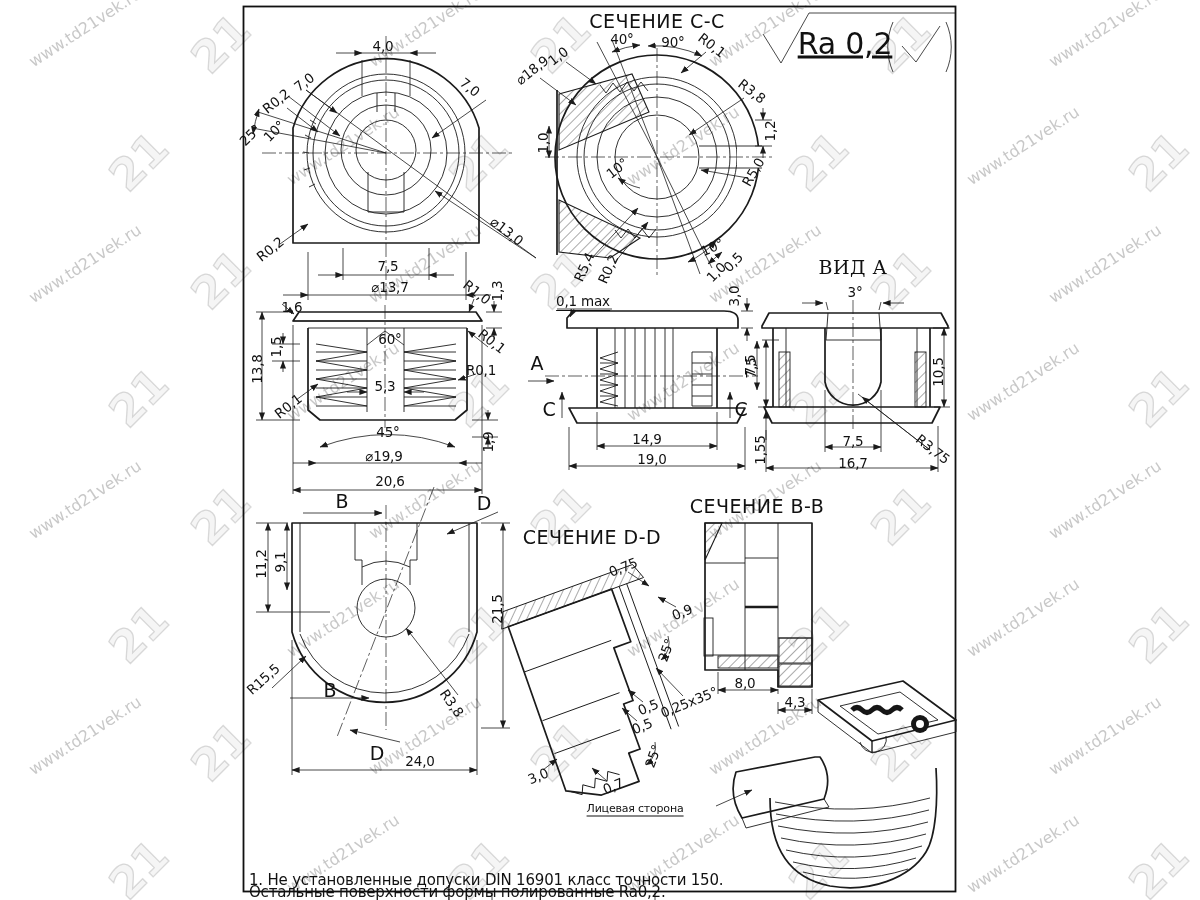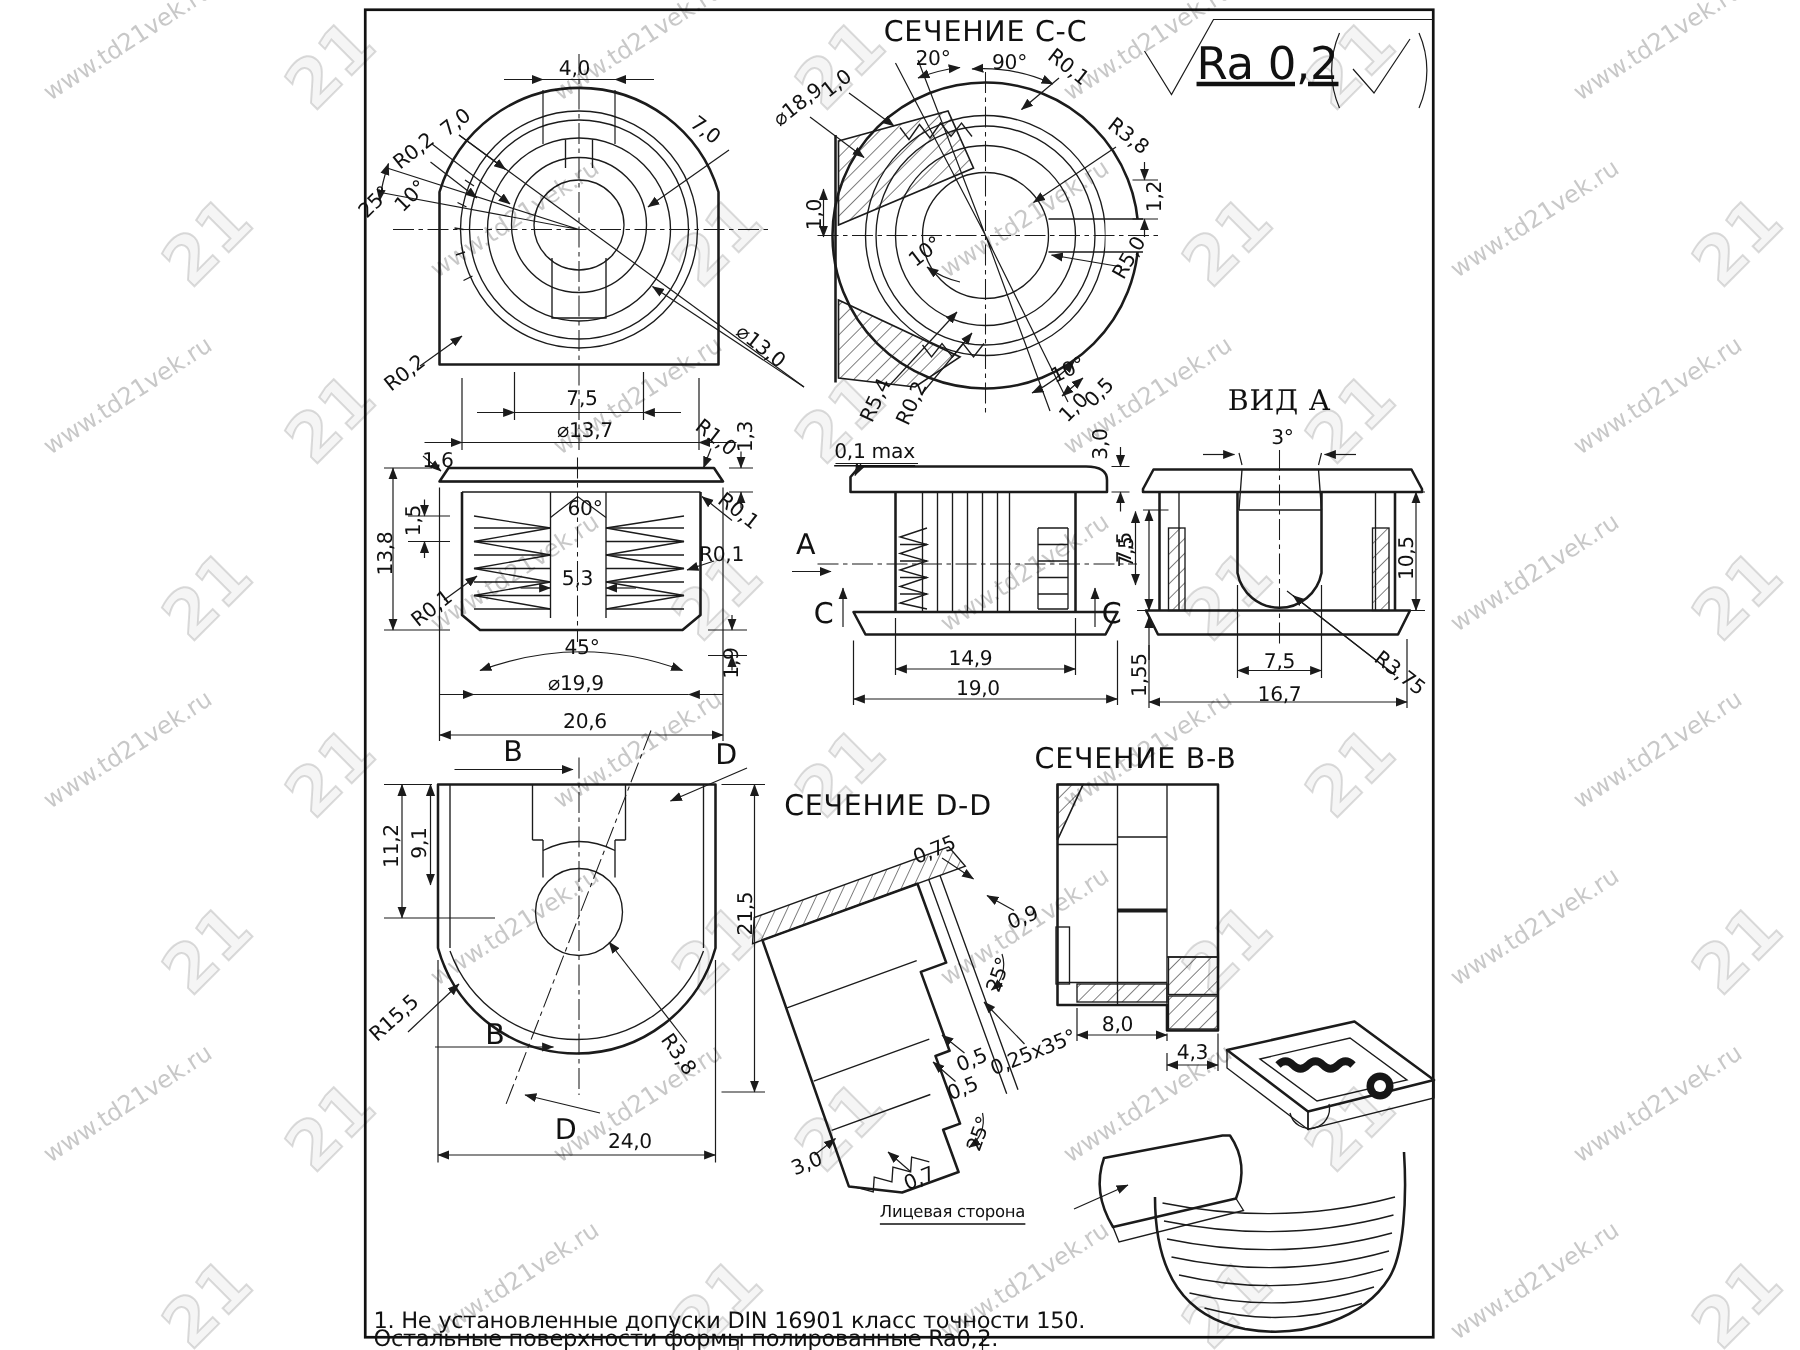"20°" span.lbl { text: 20 -> 40 }
